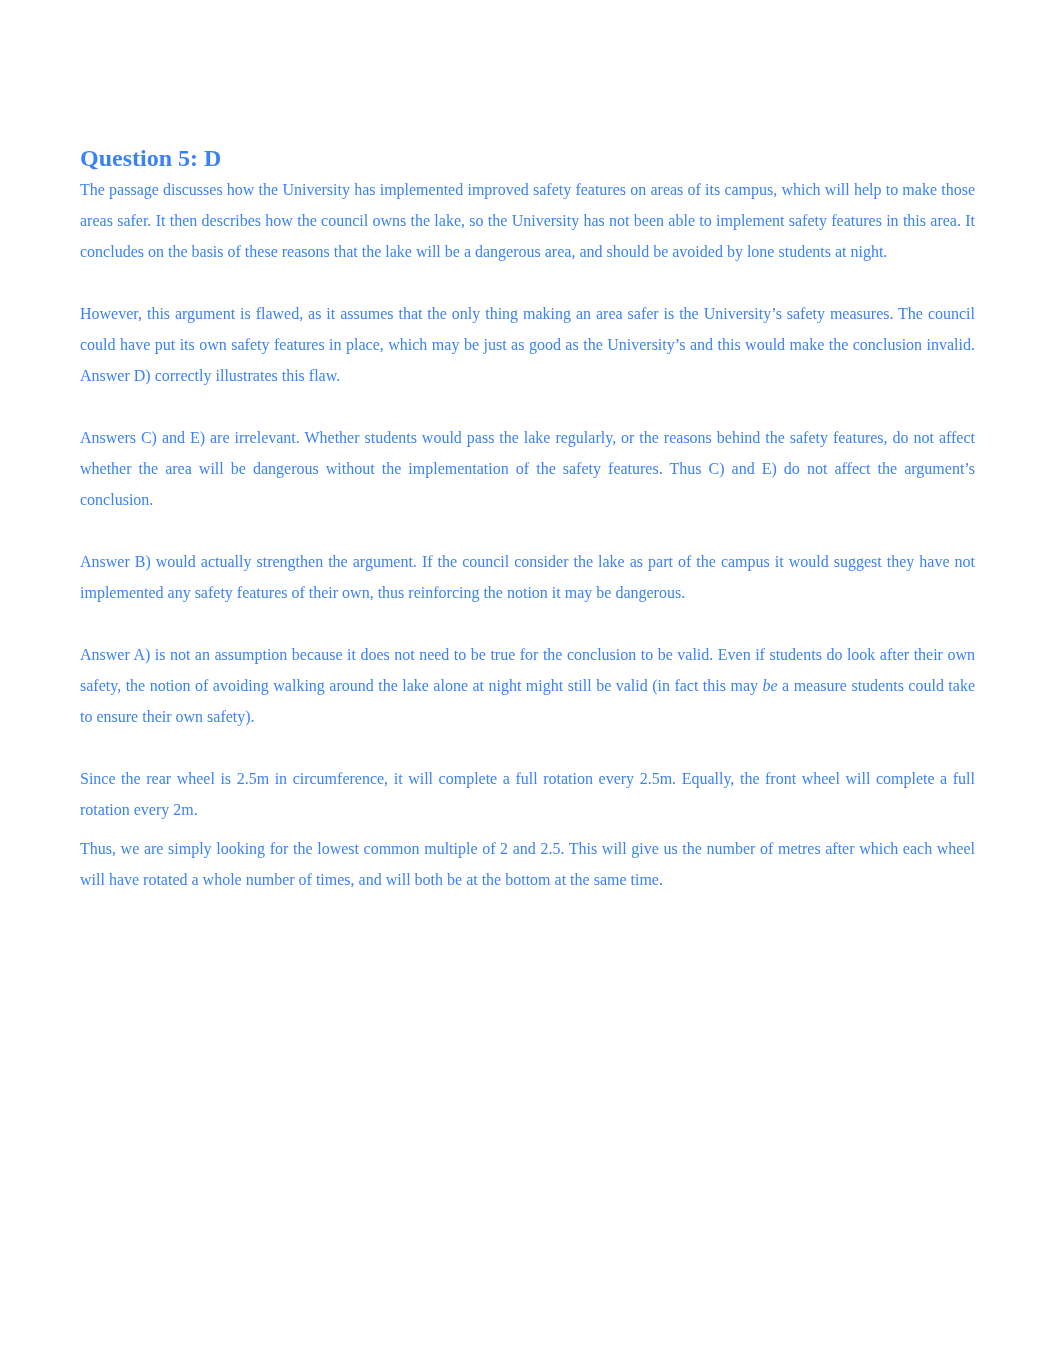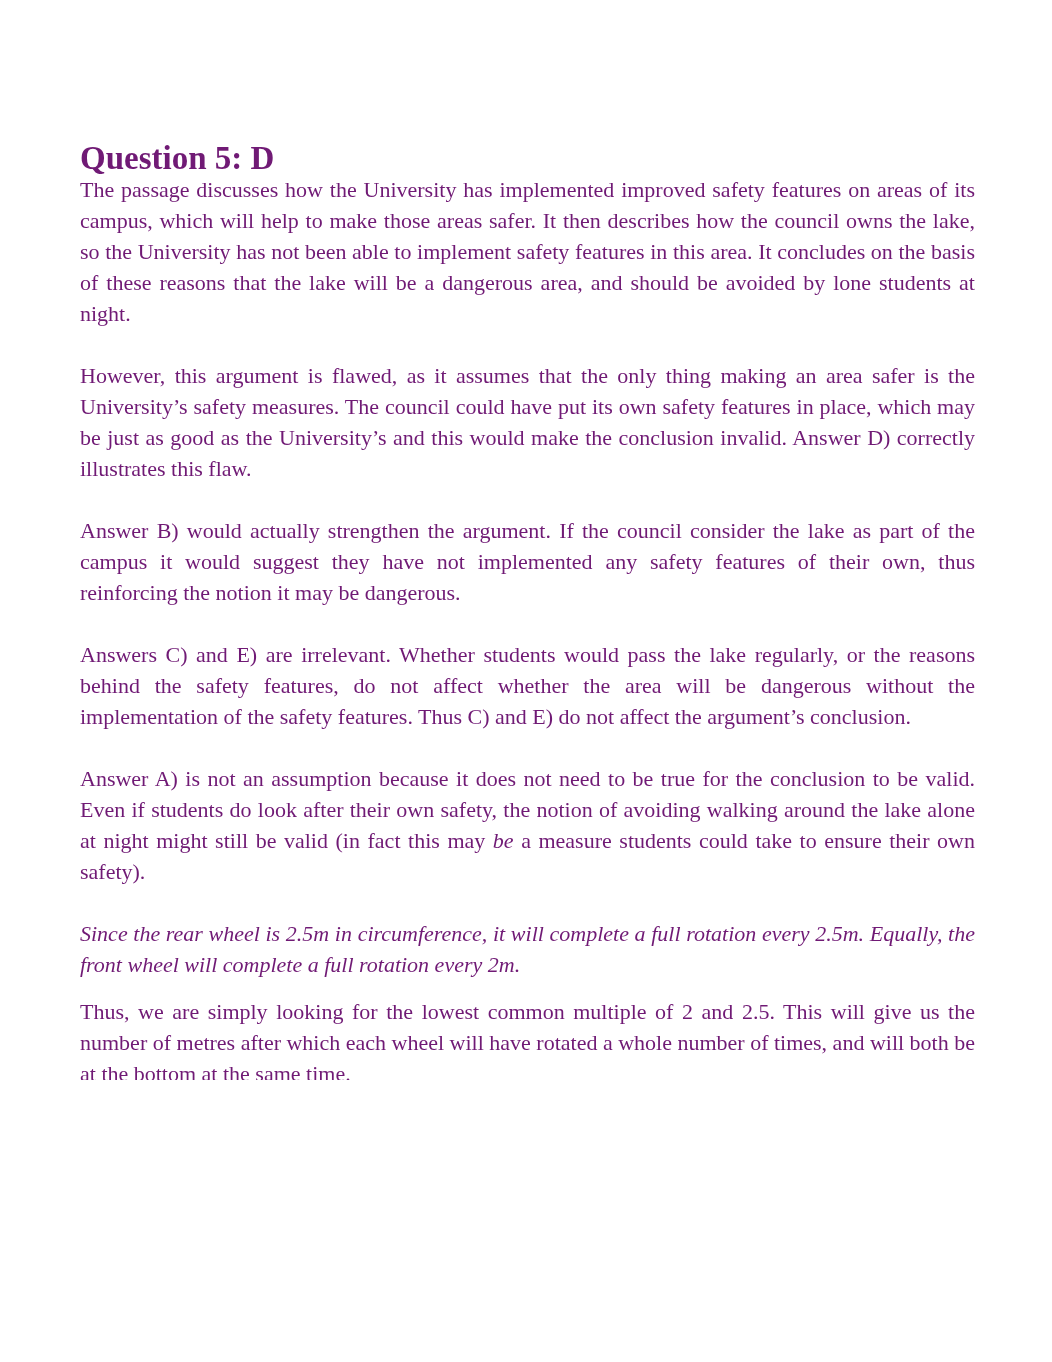"Question 5: D" .page { color: #701a75 -> #3b82f6; font-size: 22px -> 16px }
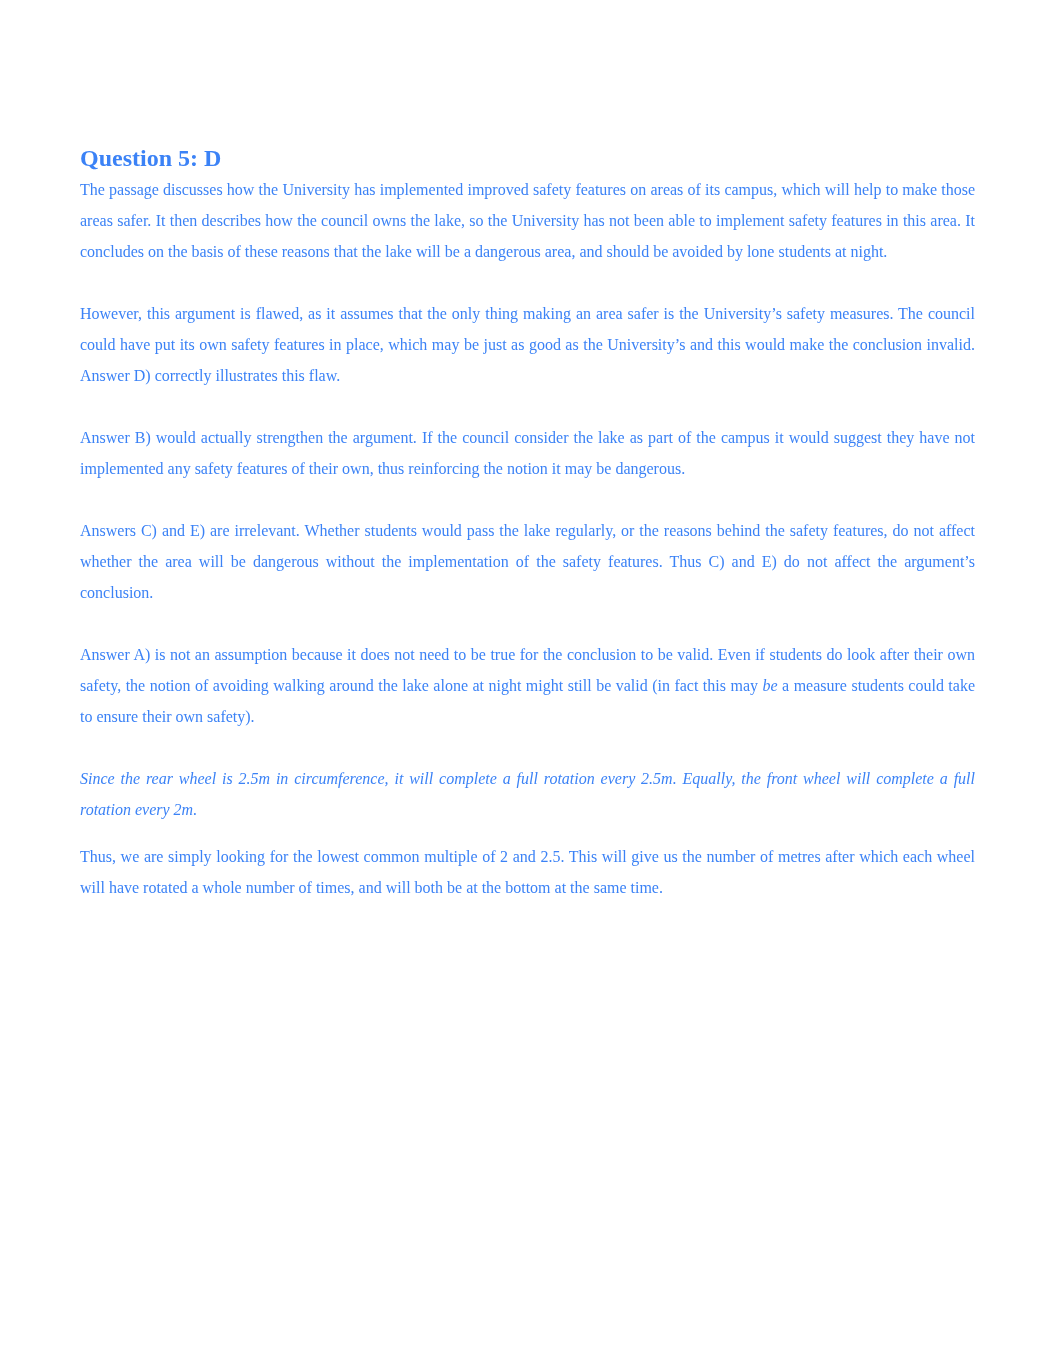"Answer B) would actually strengthen" p.para { order: before "Answers C) and E) are" -> after "Answers C) and E) are" }
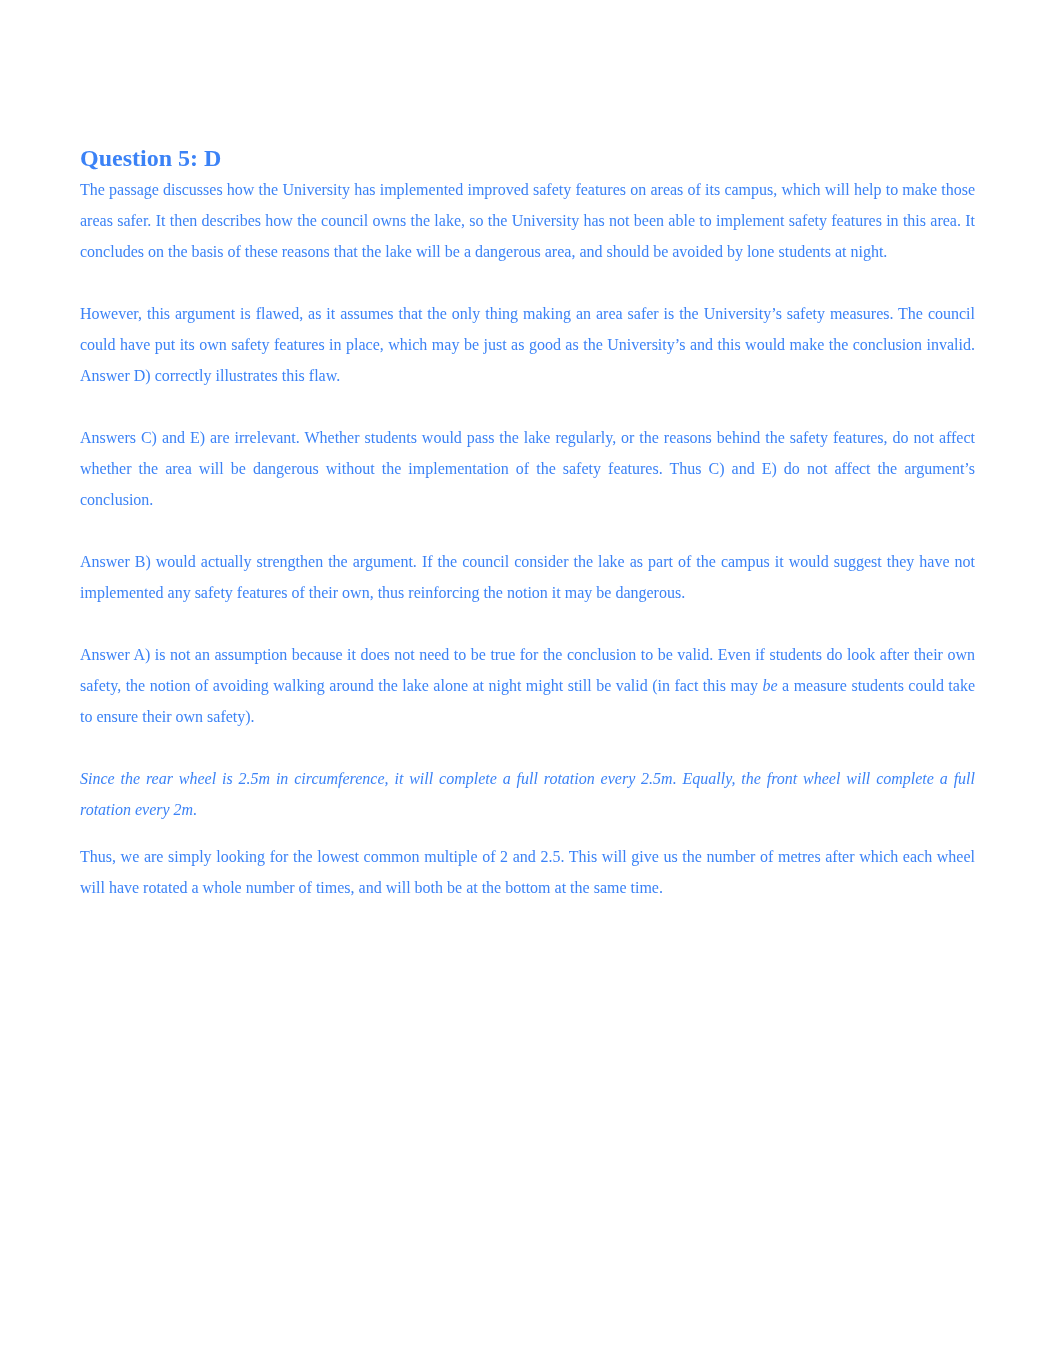"Since the rear wheel is" .para.tight { font-style: italic -> none; margin-bottom: 16px -> 8px }
